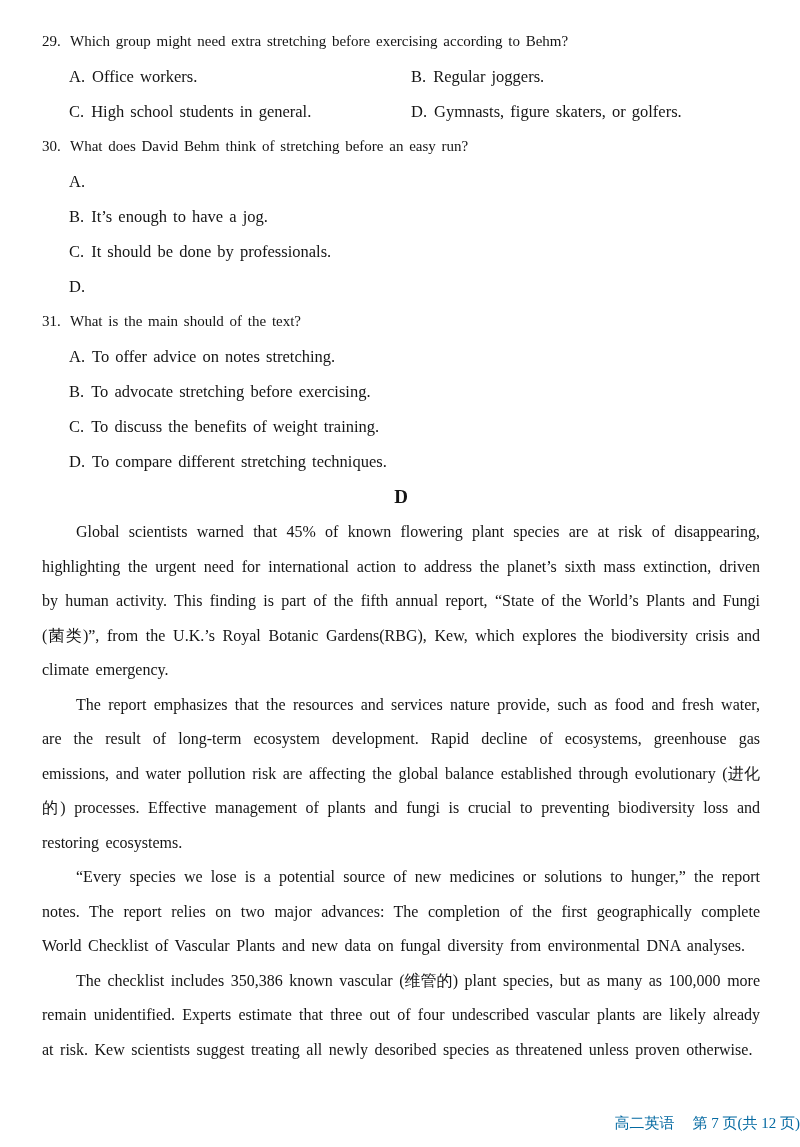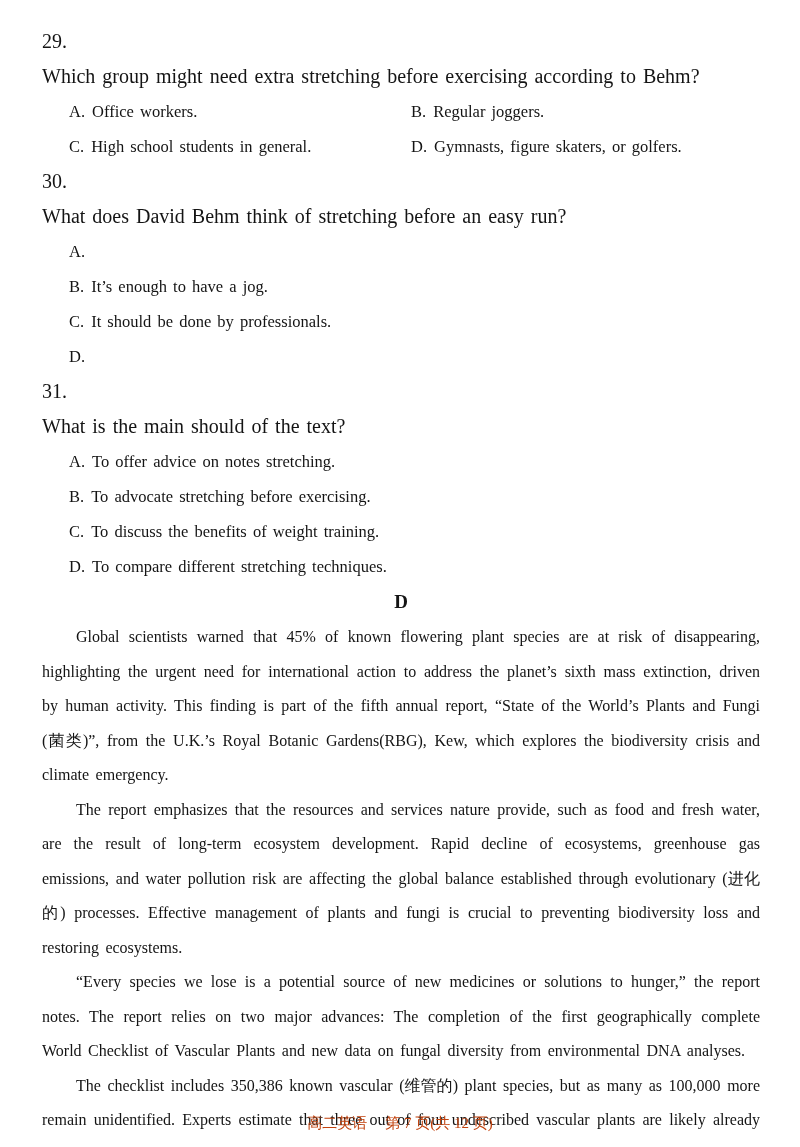"29." .q-head { flex-direction: column -> none; font-size: 20px -> 15px }
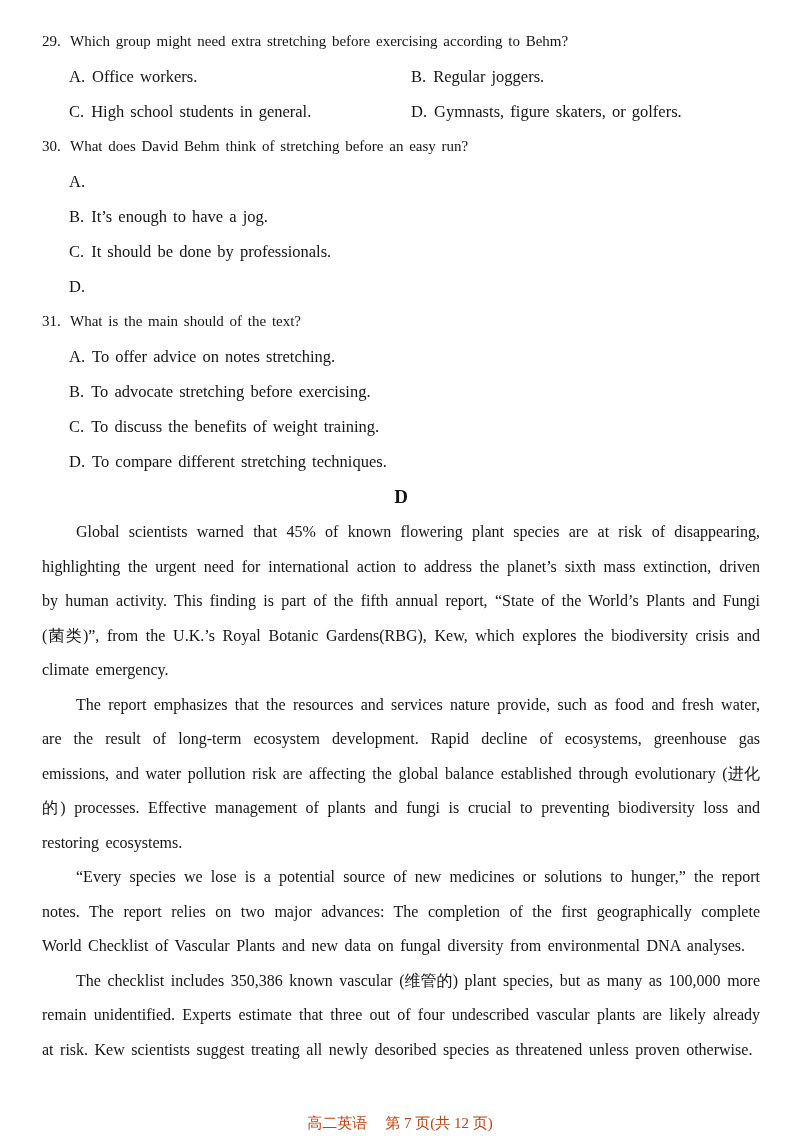"高二英语 第 7 页(共 12" .page-footer { color: #c2410c -> #0369a1; text-align: center -> right }
